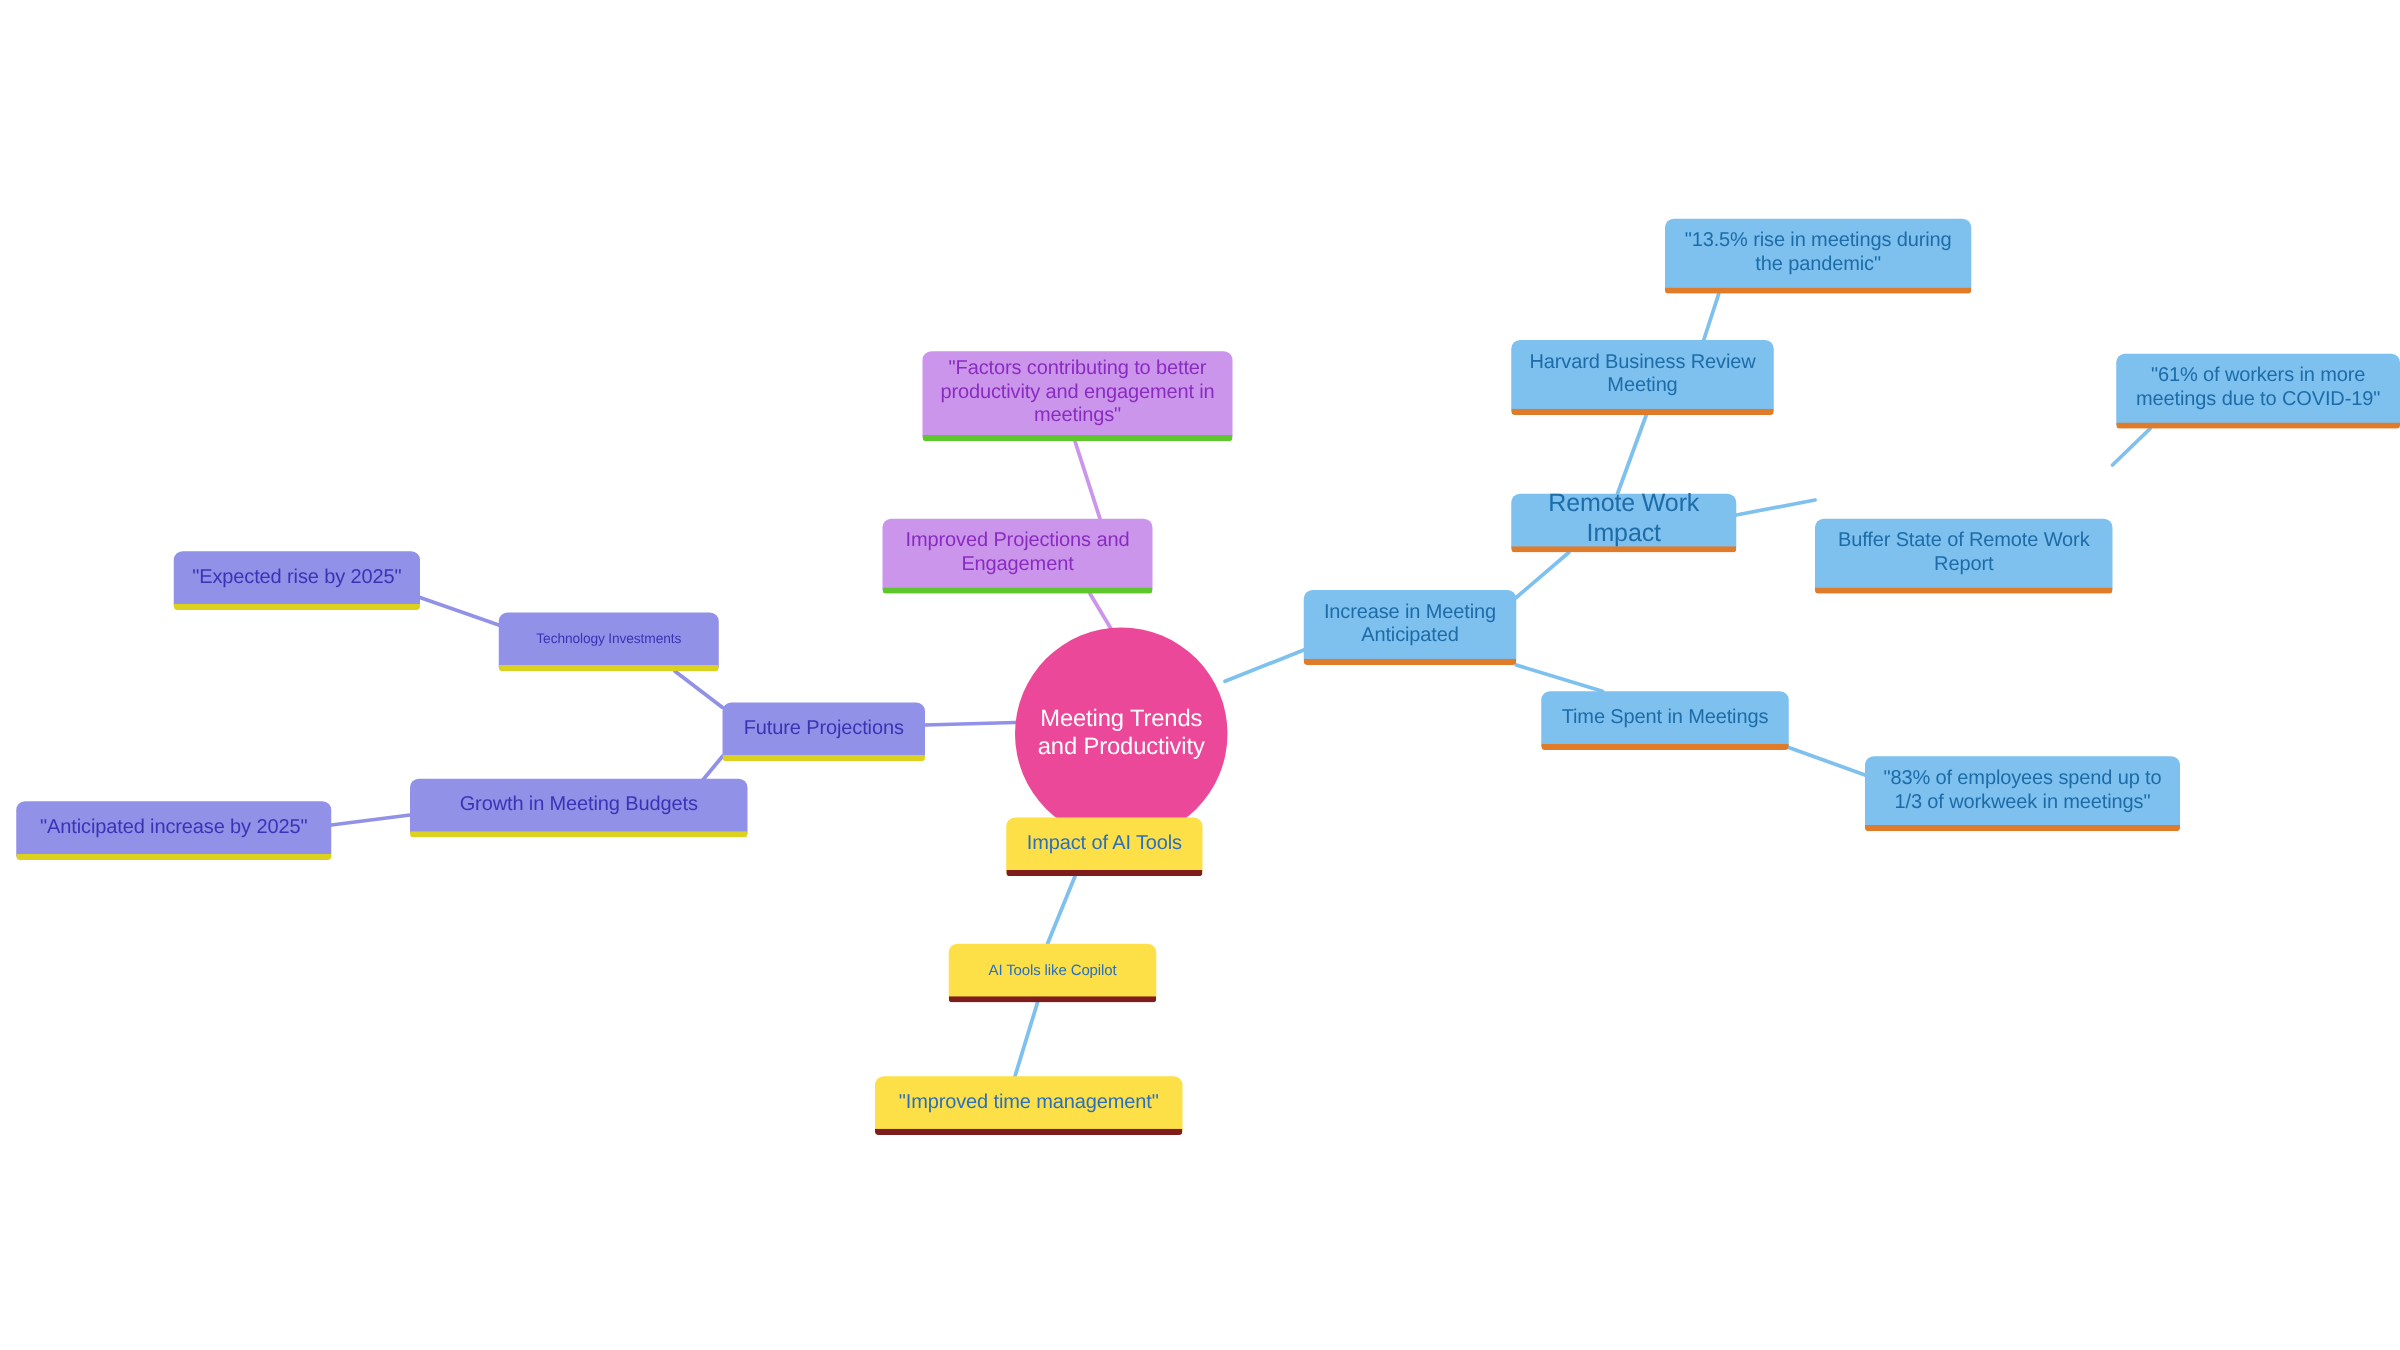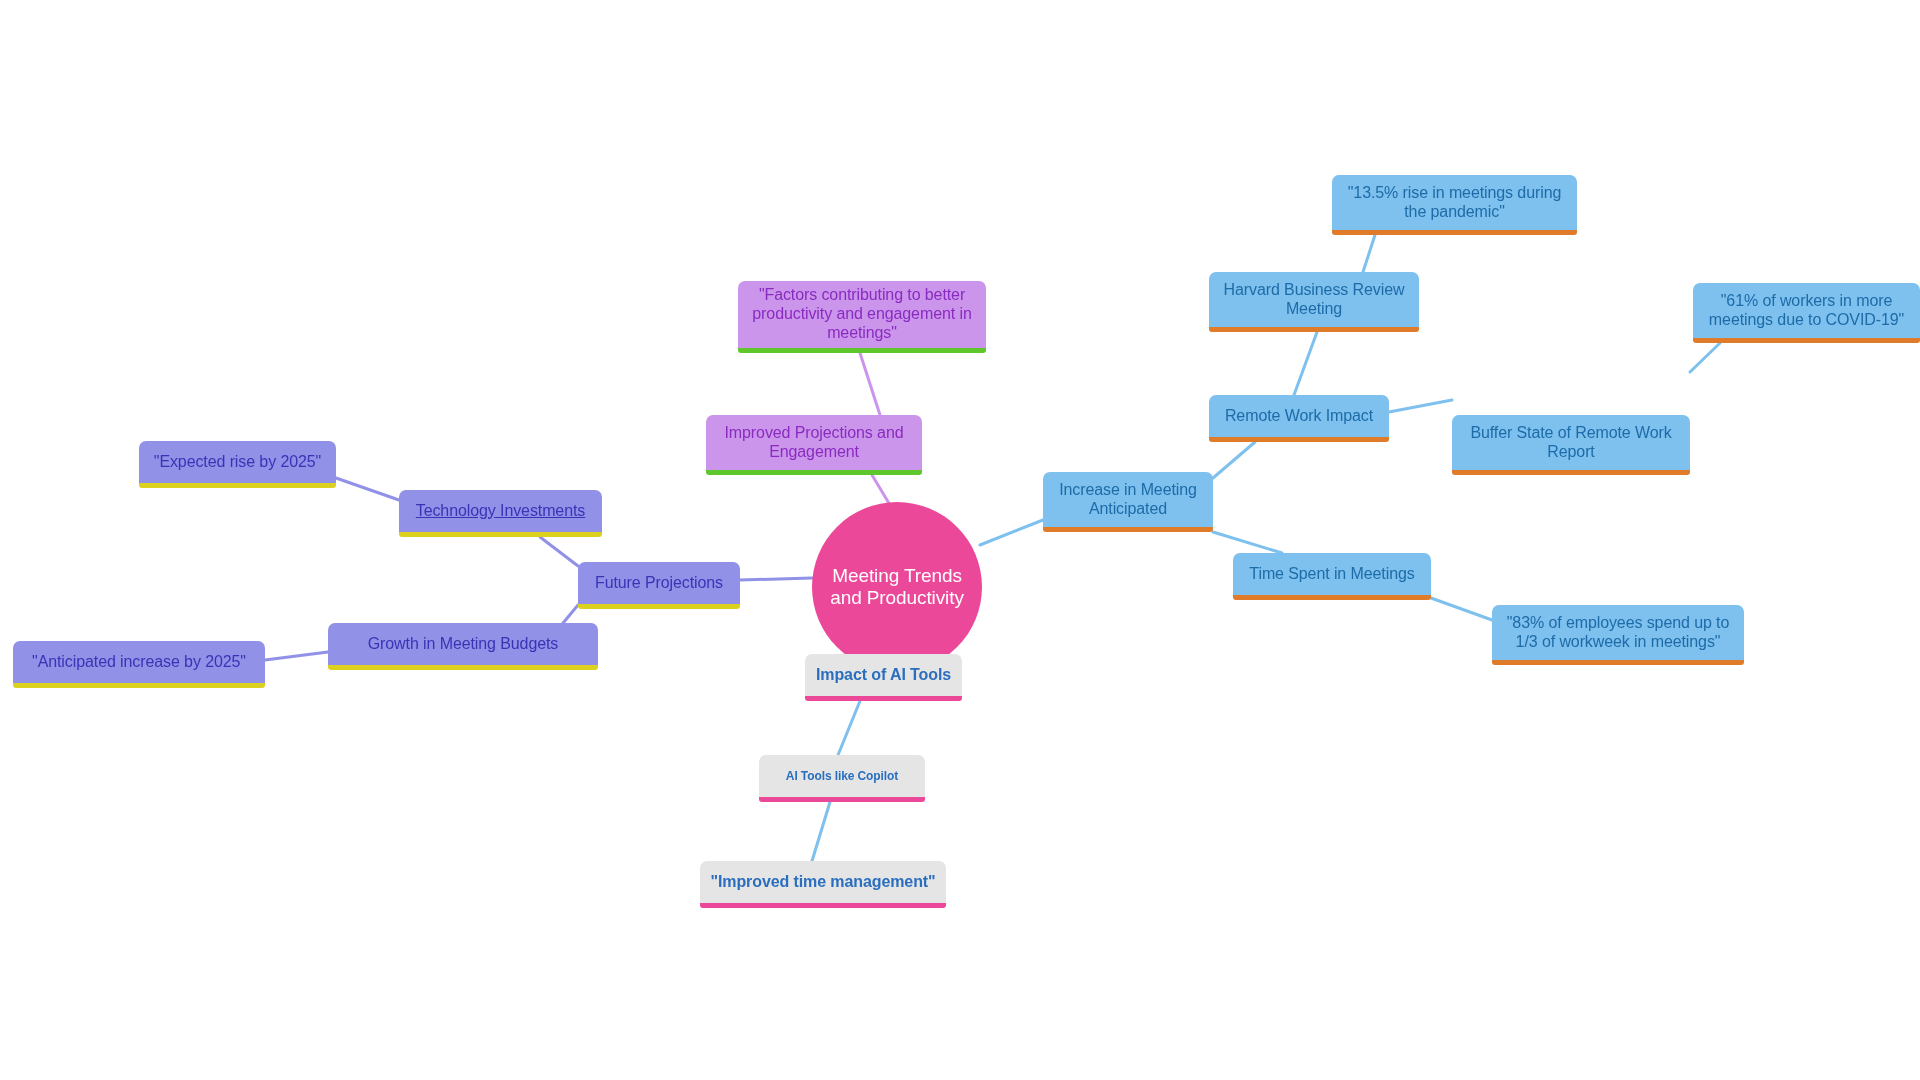"Remote Work Impact" div.node { font-size: 16px -> 20px }
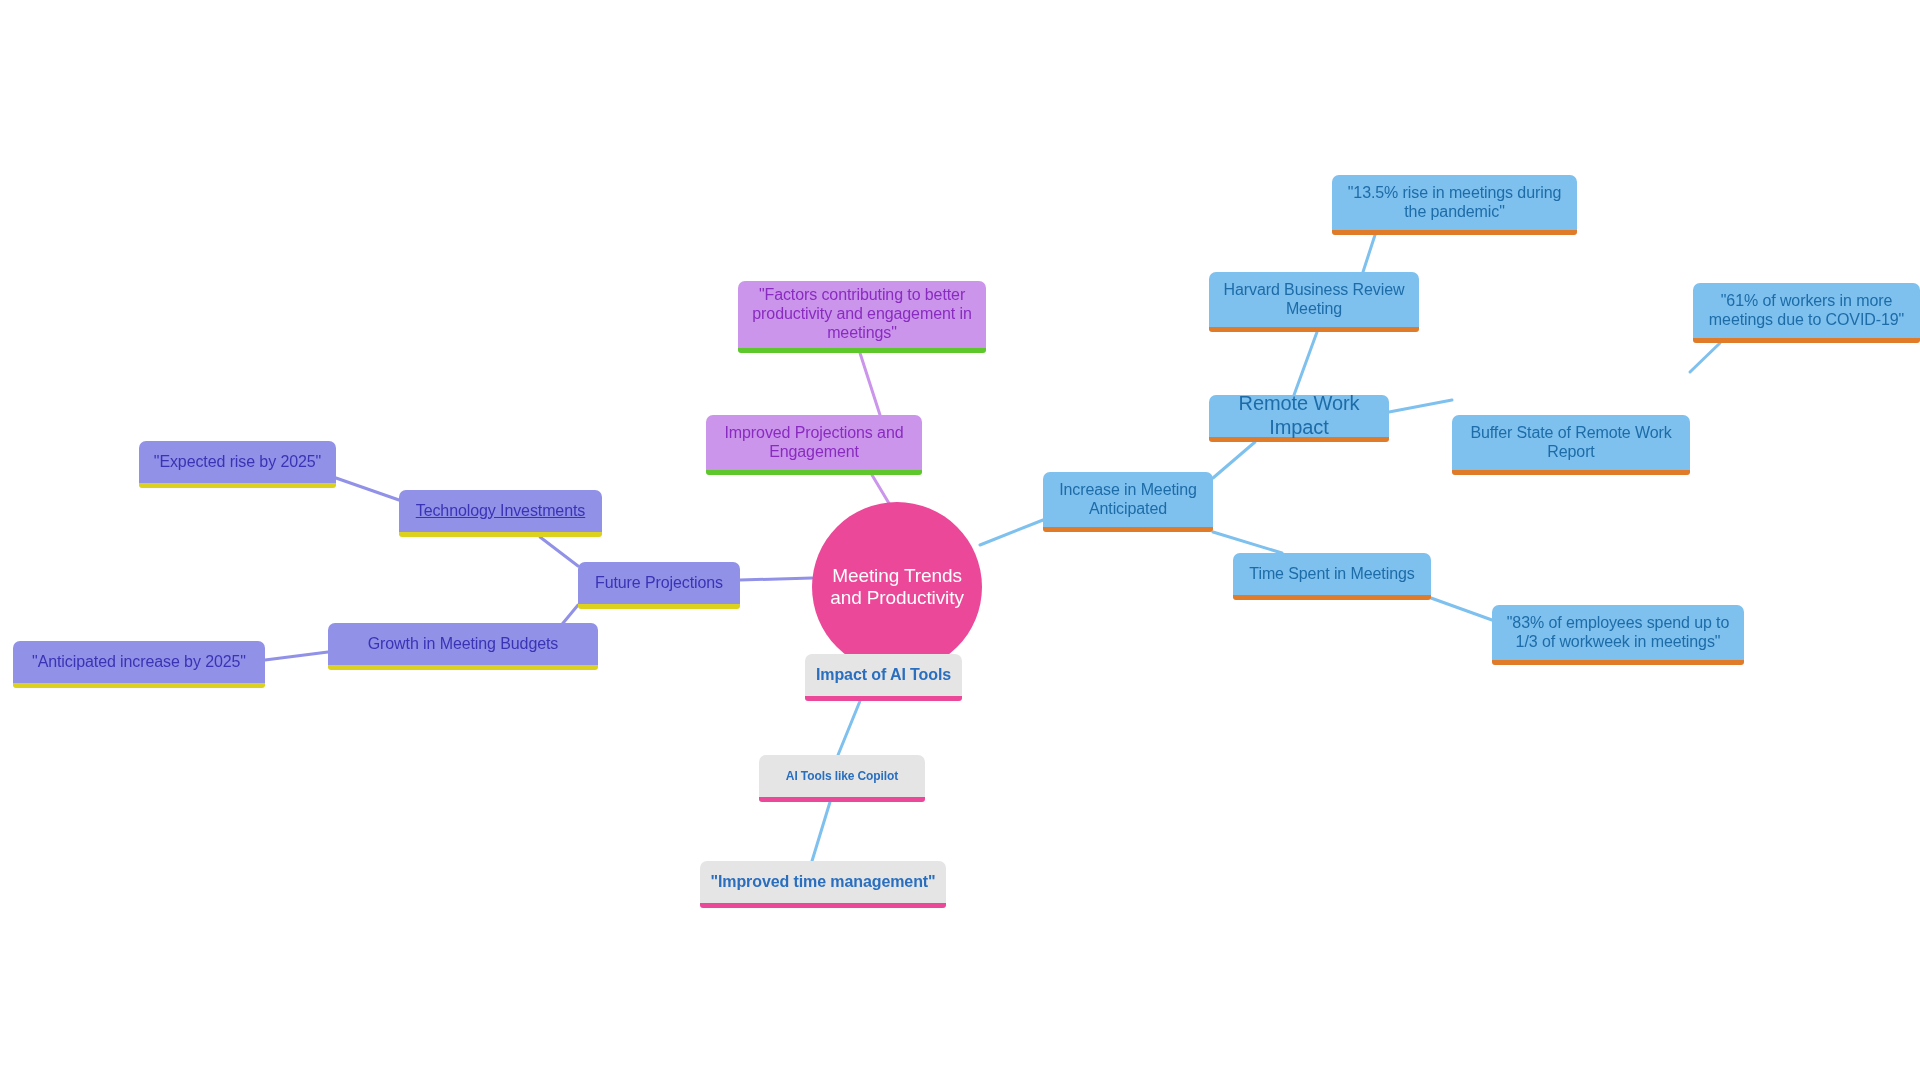"Technology Investments" div.node { font-size: 16px -> 11px; text-decoration: underline -> none; width: 203px -> 176px }
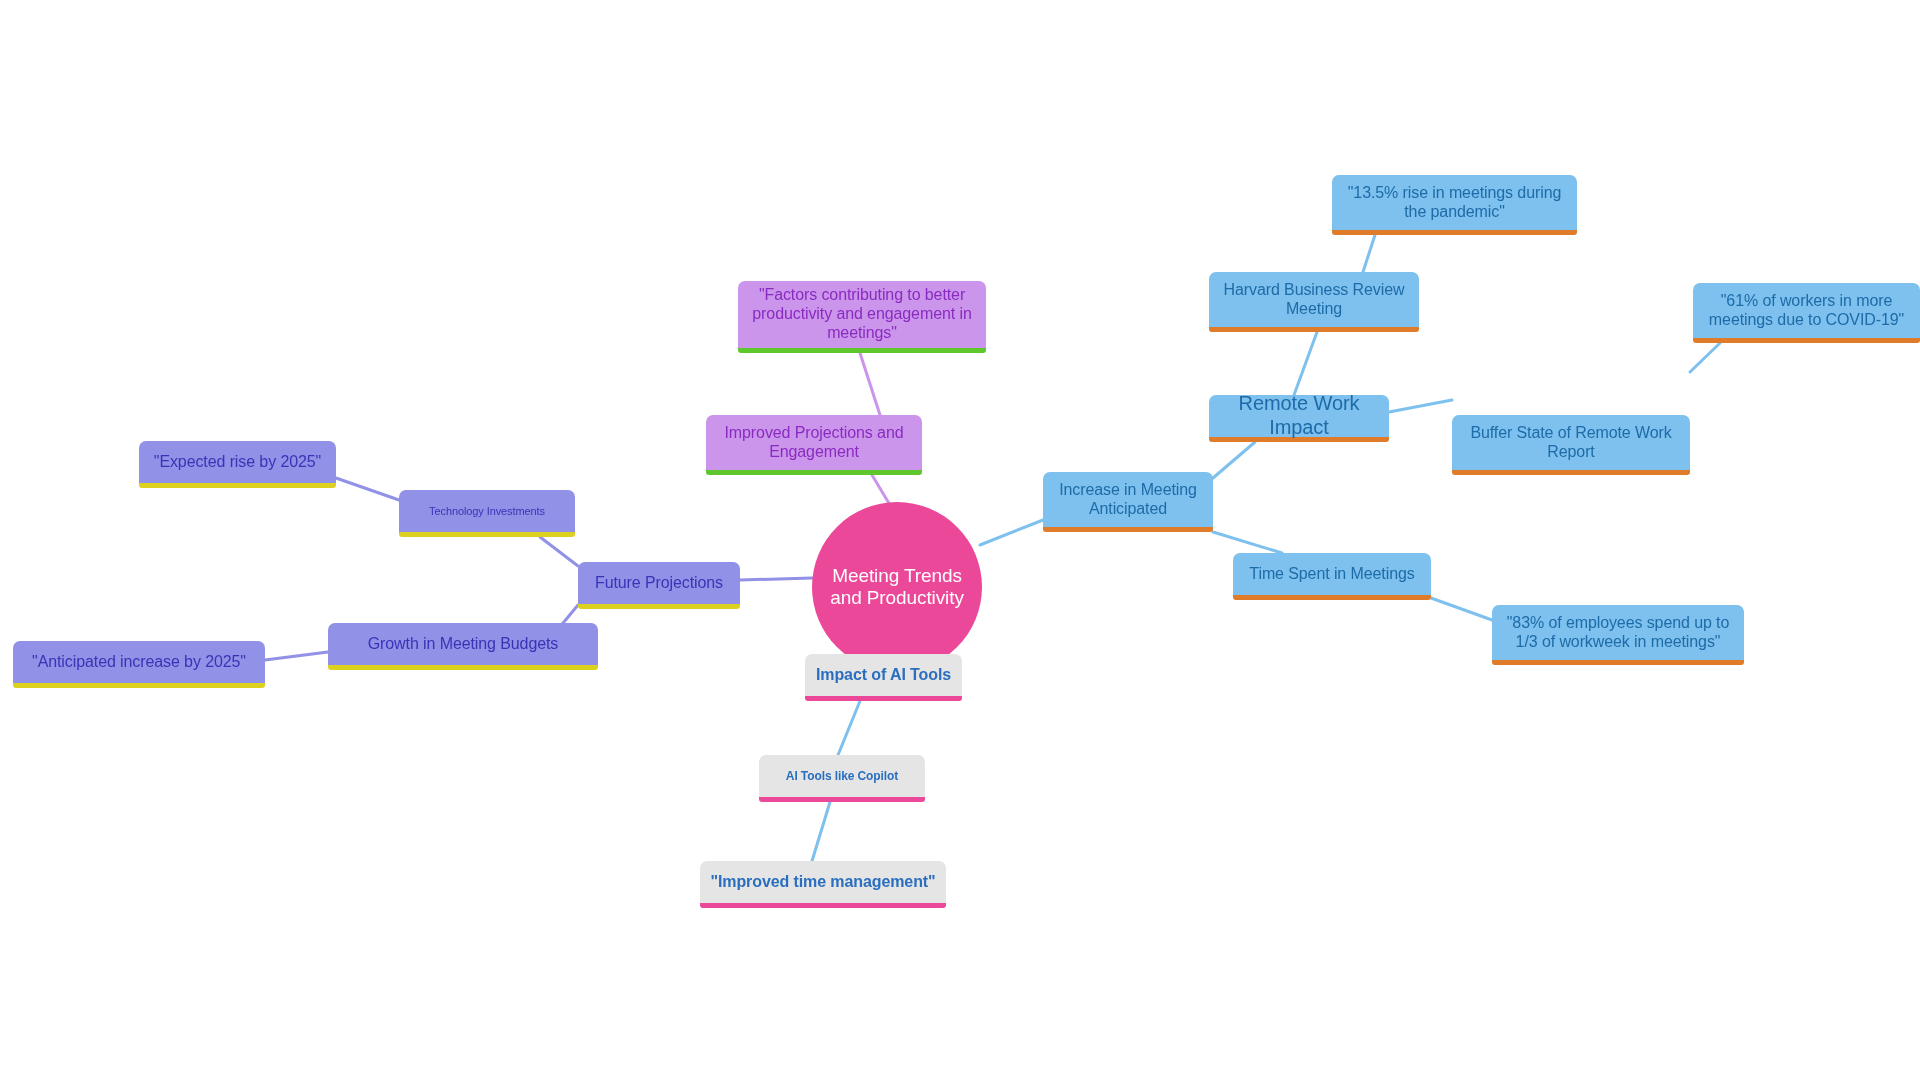"Impact of AI Tools" .theme-blue-soft { background: #e5e5e5 -> #fde047; border-bottom: 5px solid #ec4899 -> 5px solid #7f1d1d; font-weight: bold -> none }
